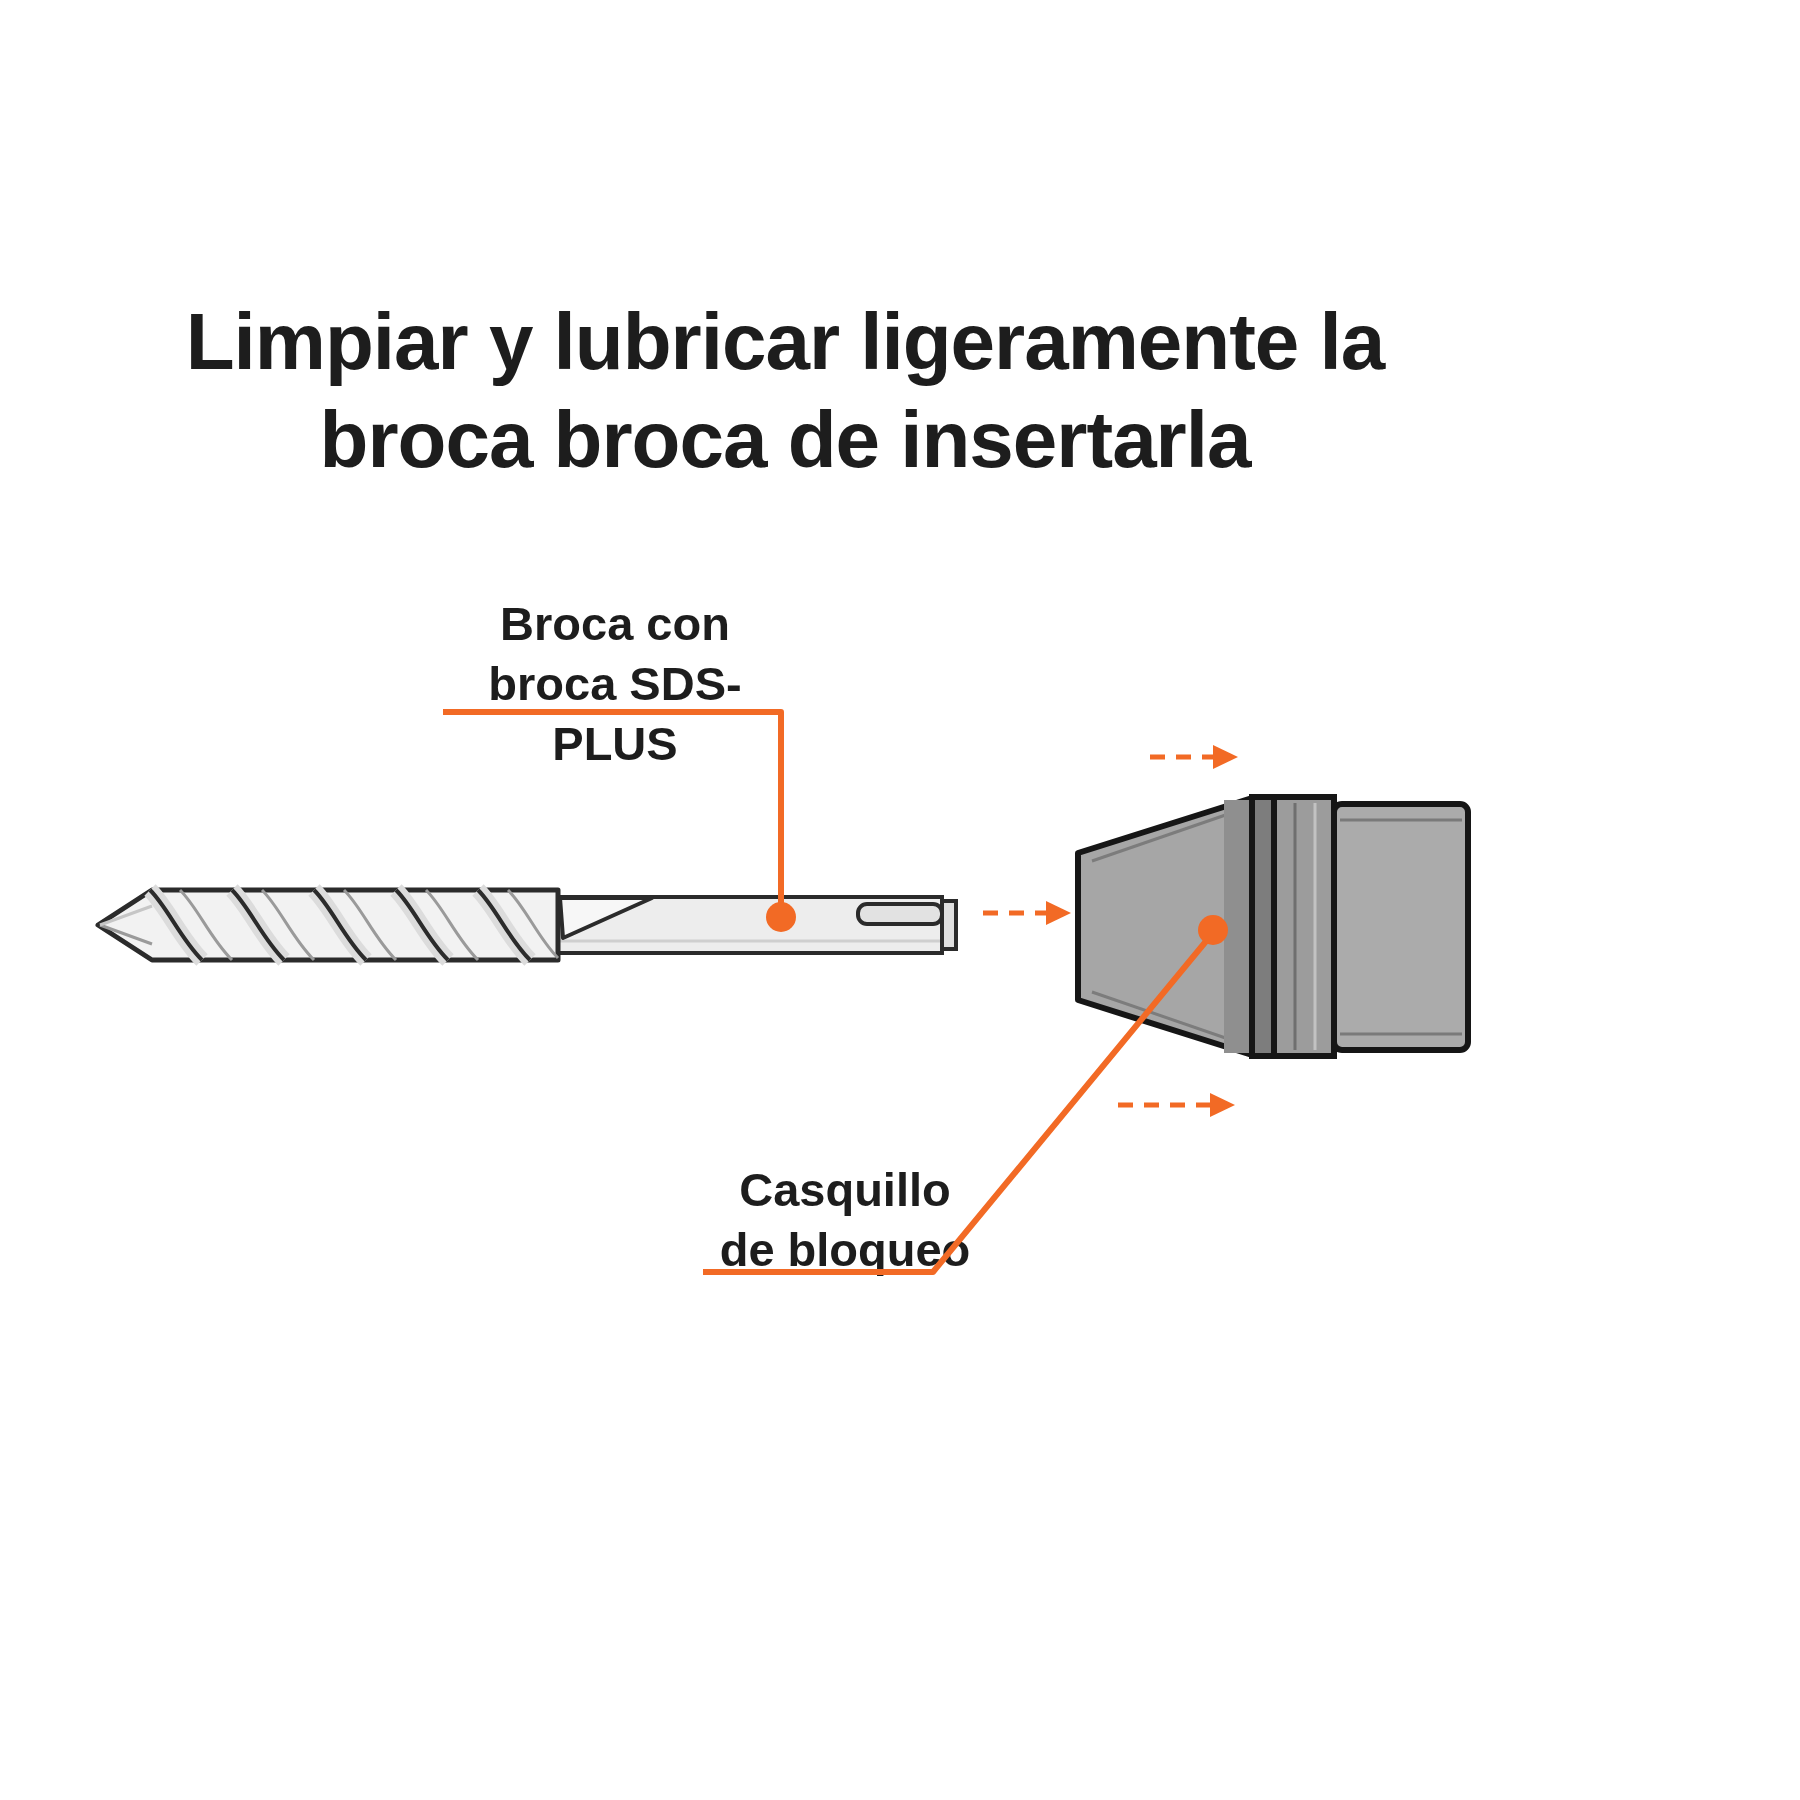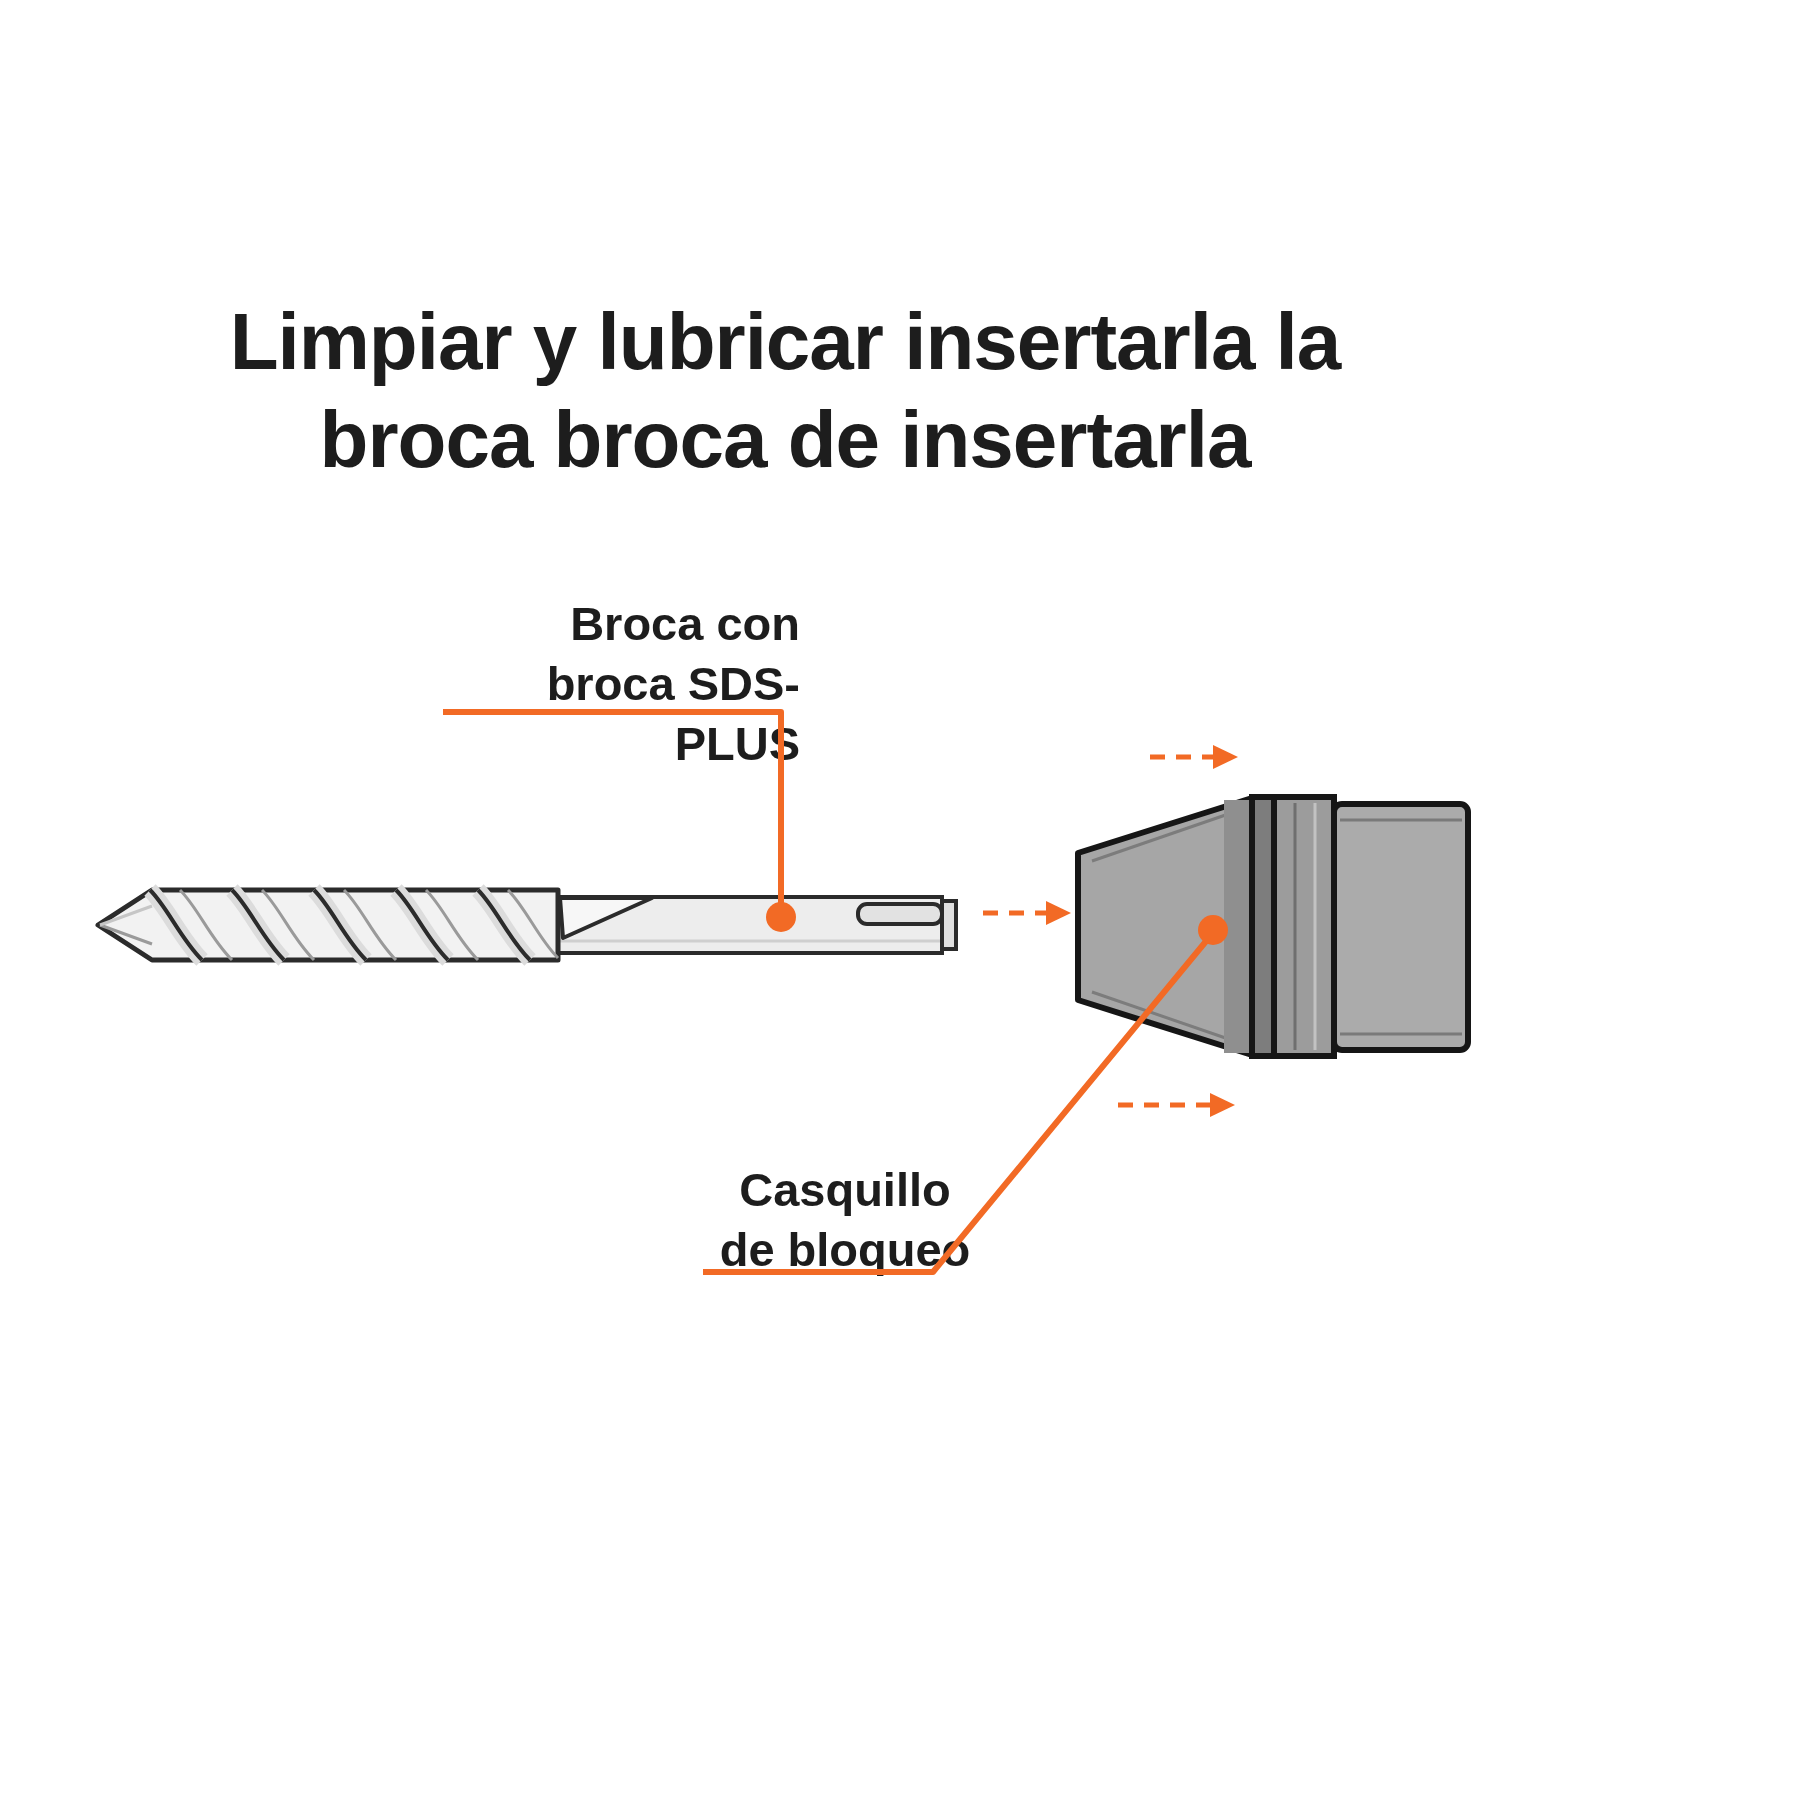"Limpiar y lubricar insertarla la" div { text: insertarla -> ligeramente }
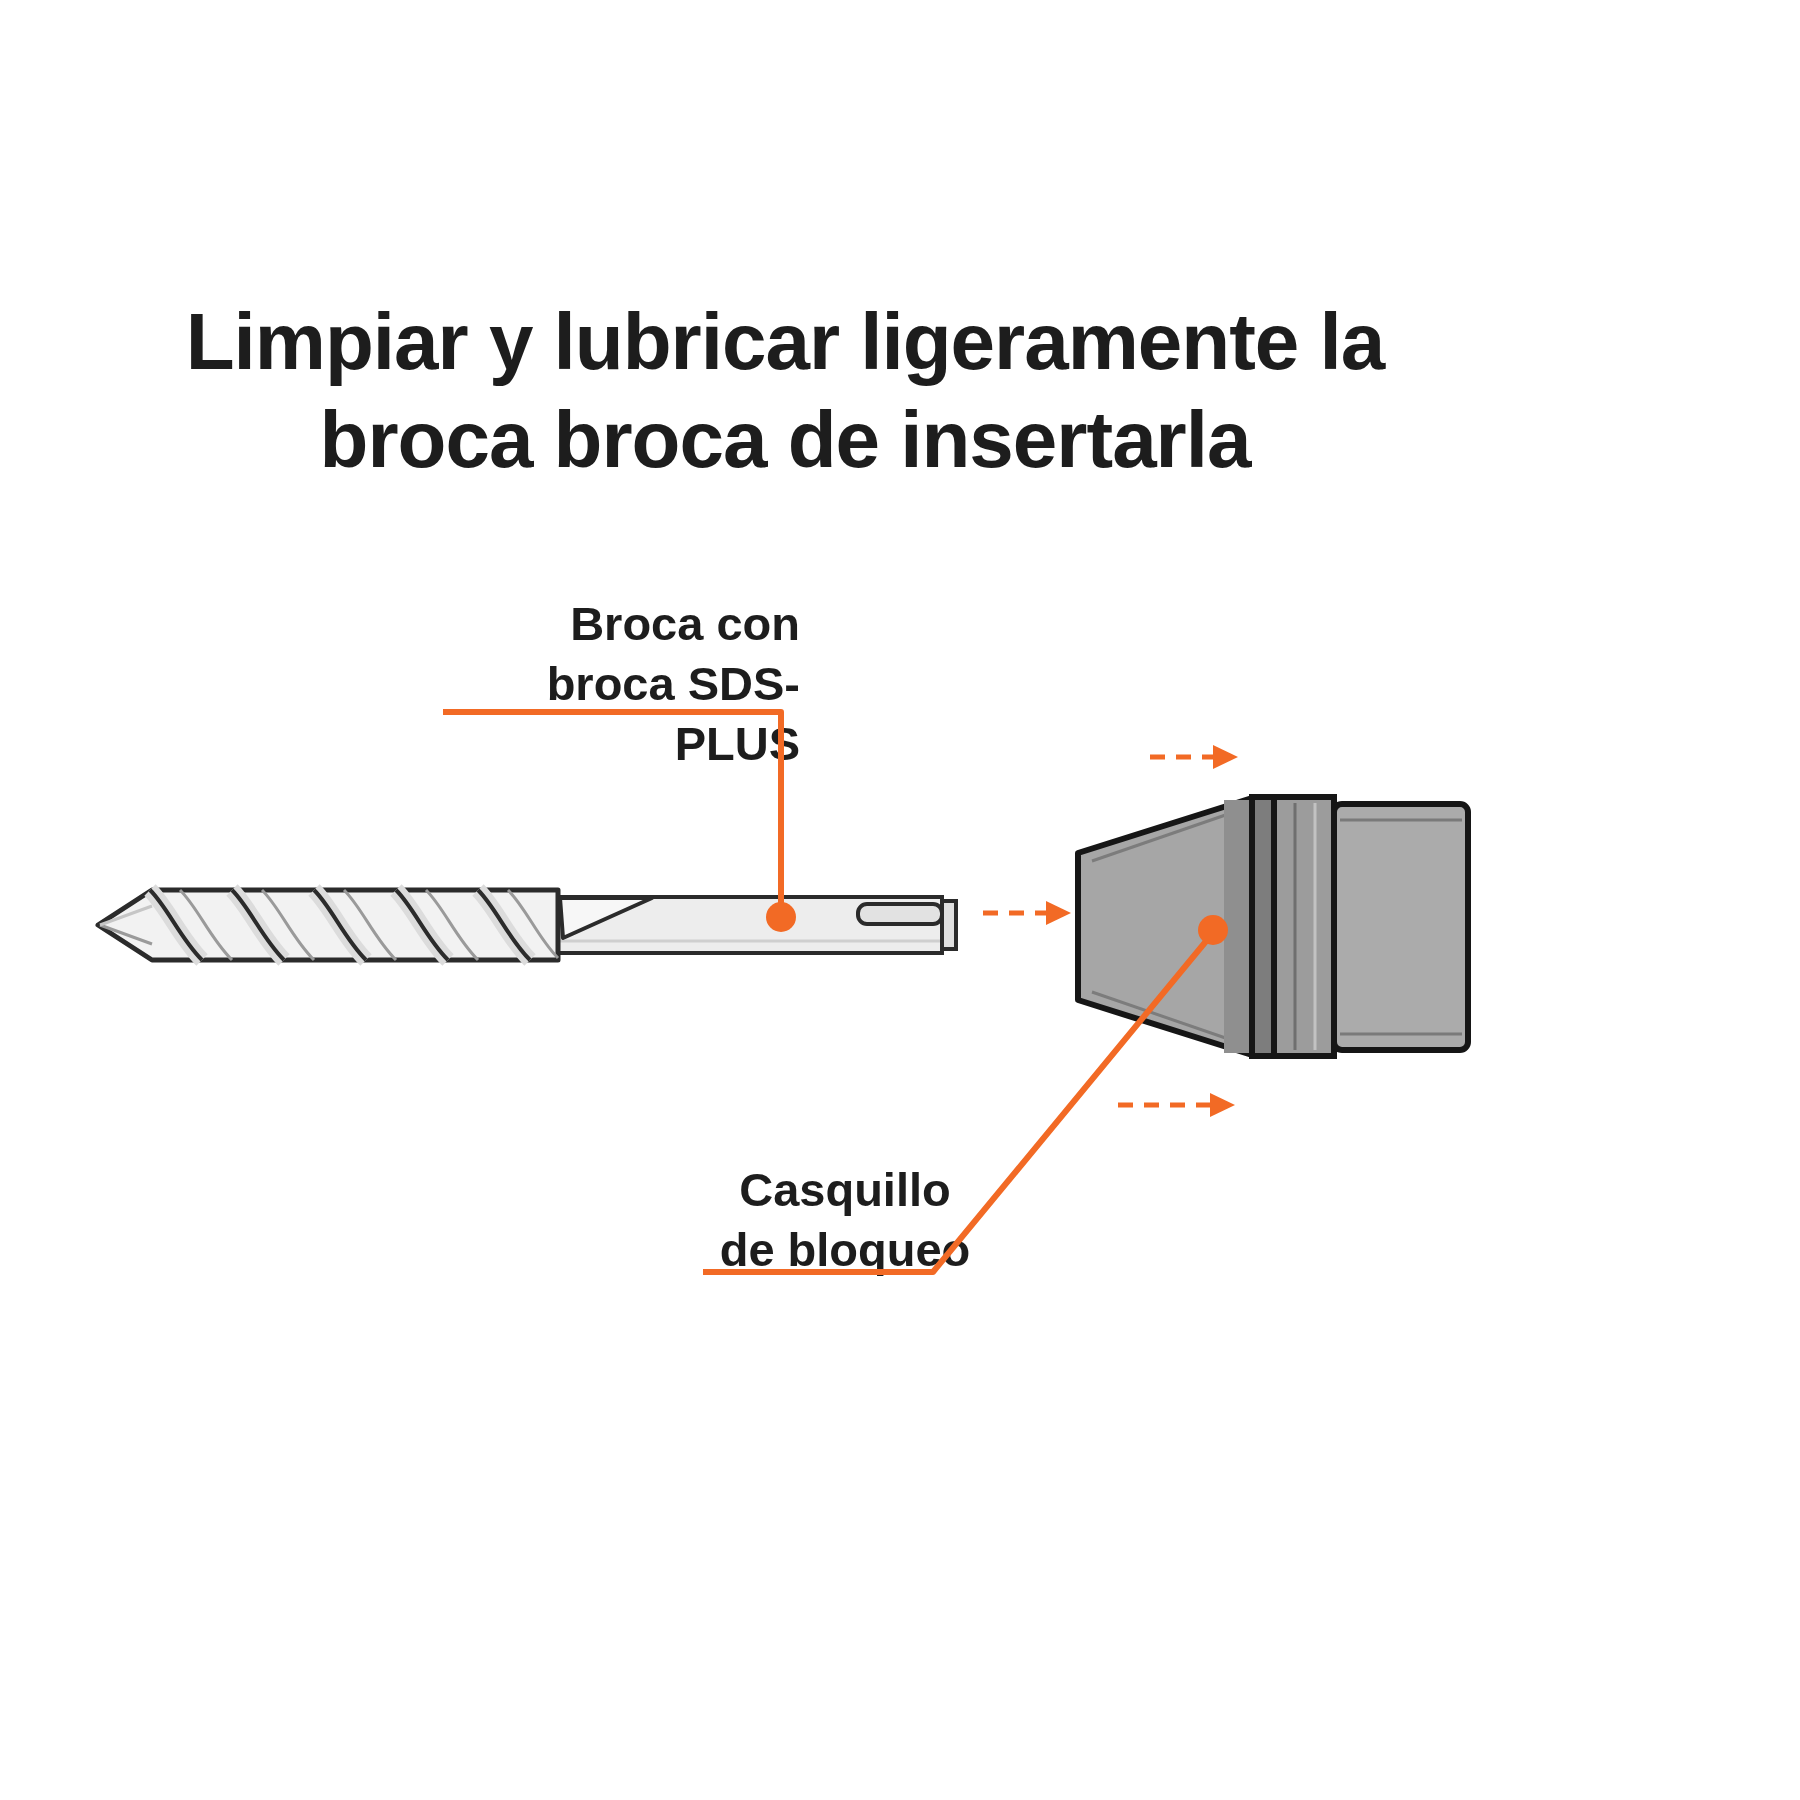"Broca con" .callout-bit { text-align: right -> none }
